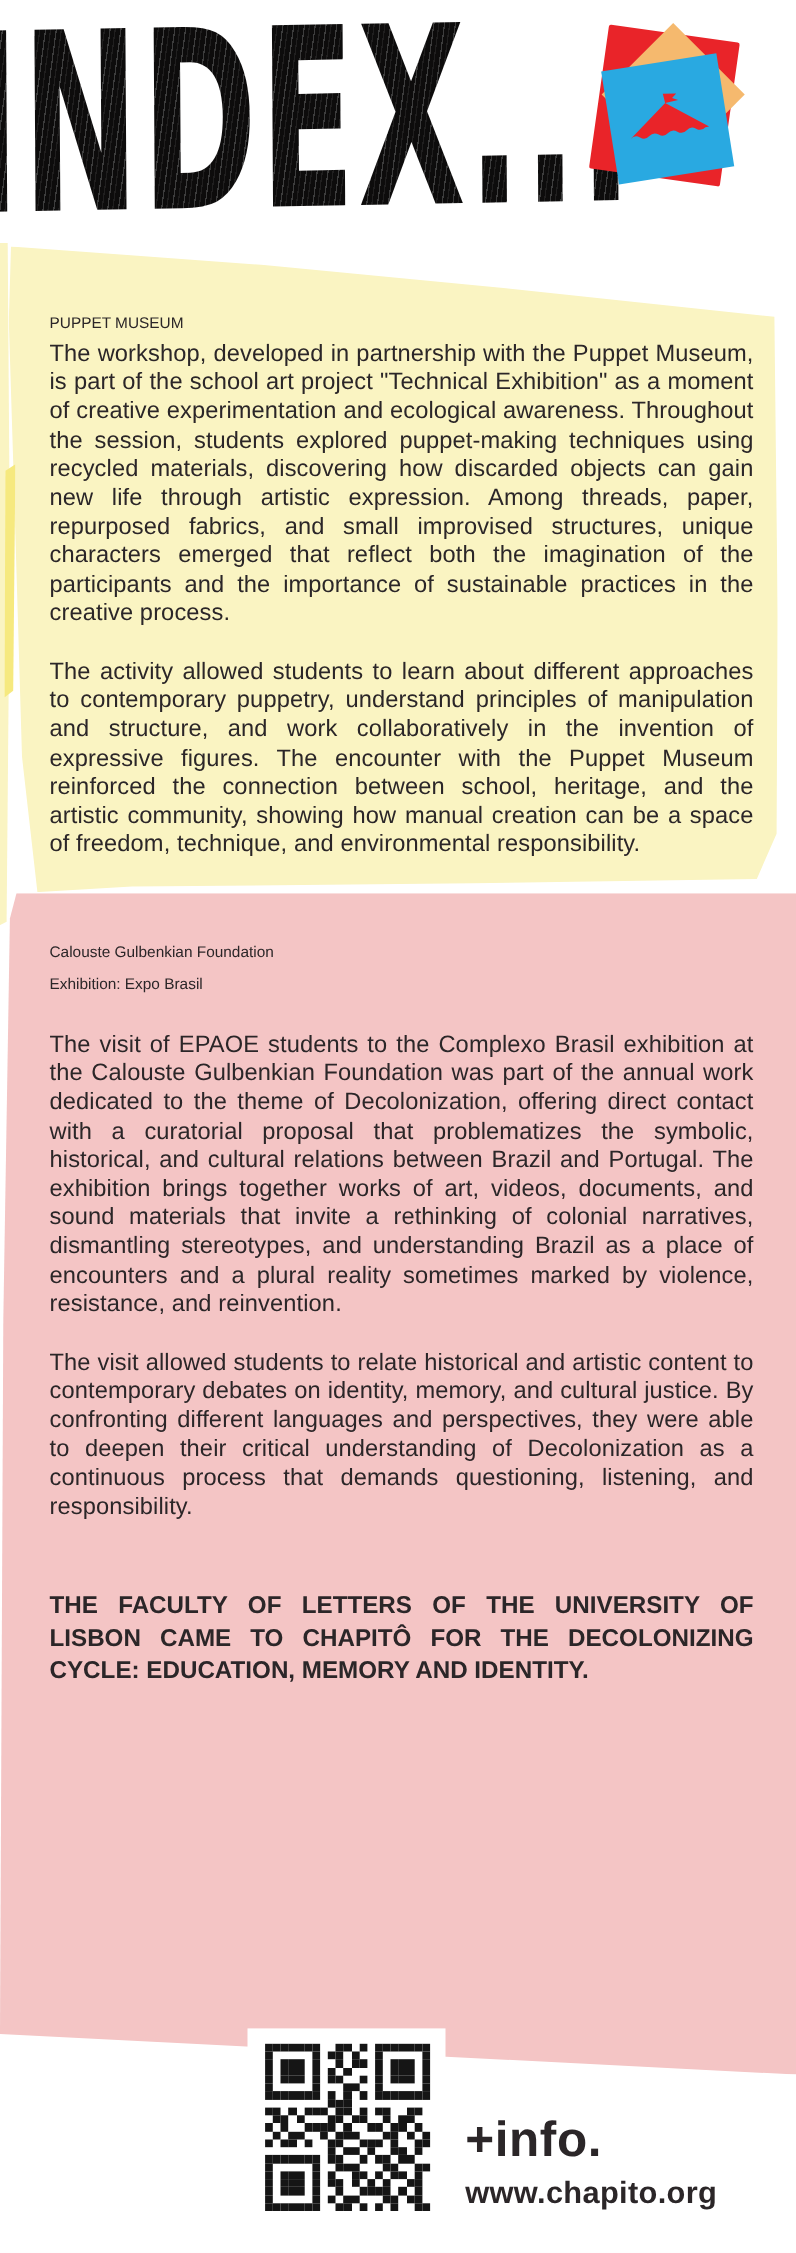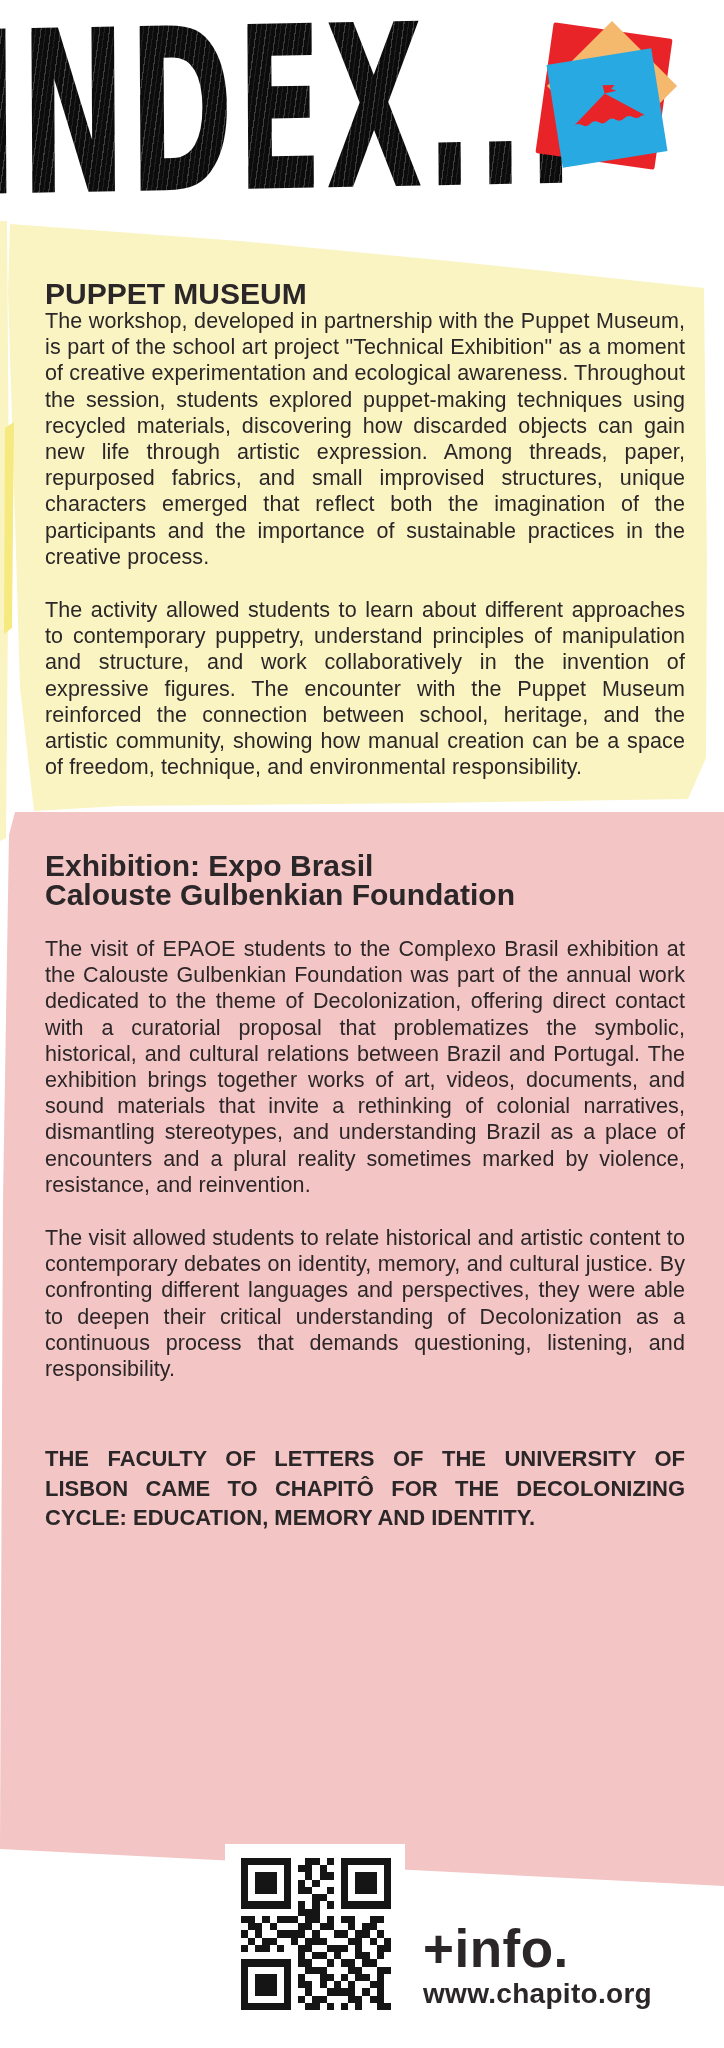"PUPPET MUSEUM" .h-line { font-size: 30px -> 14px; font-weight: bold -> normal }
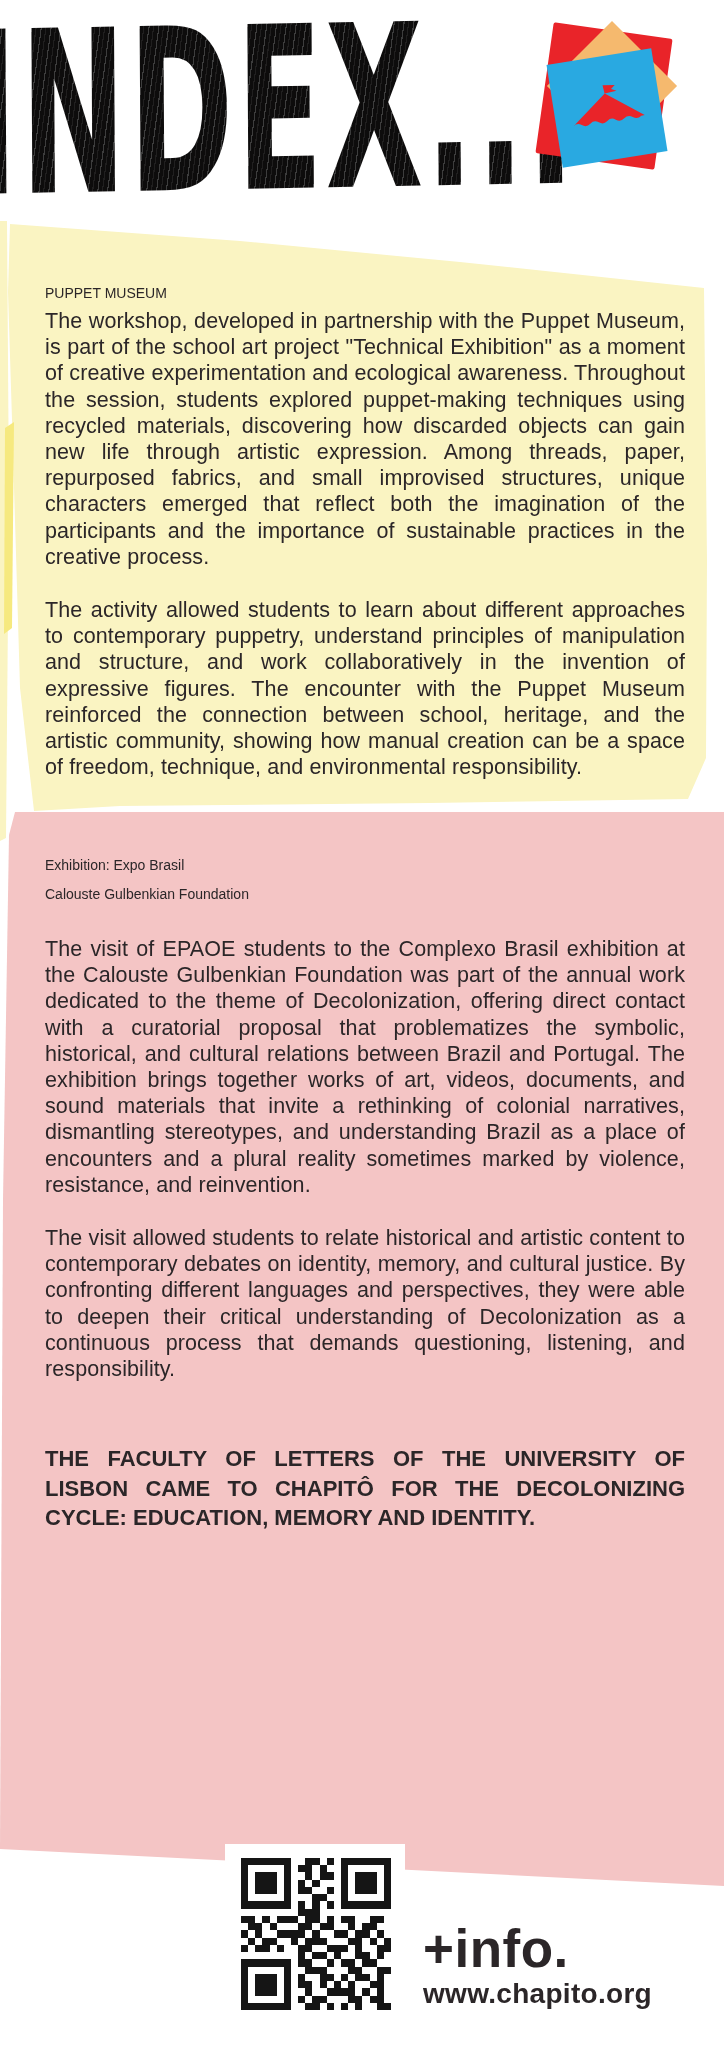"Exhibition: Expo Brasil" div.h-line { order: before "Calouste Gulbenkian Foundation" -> after "Calouste Gulbenkian Foundation" }
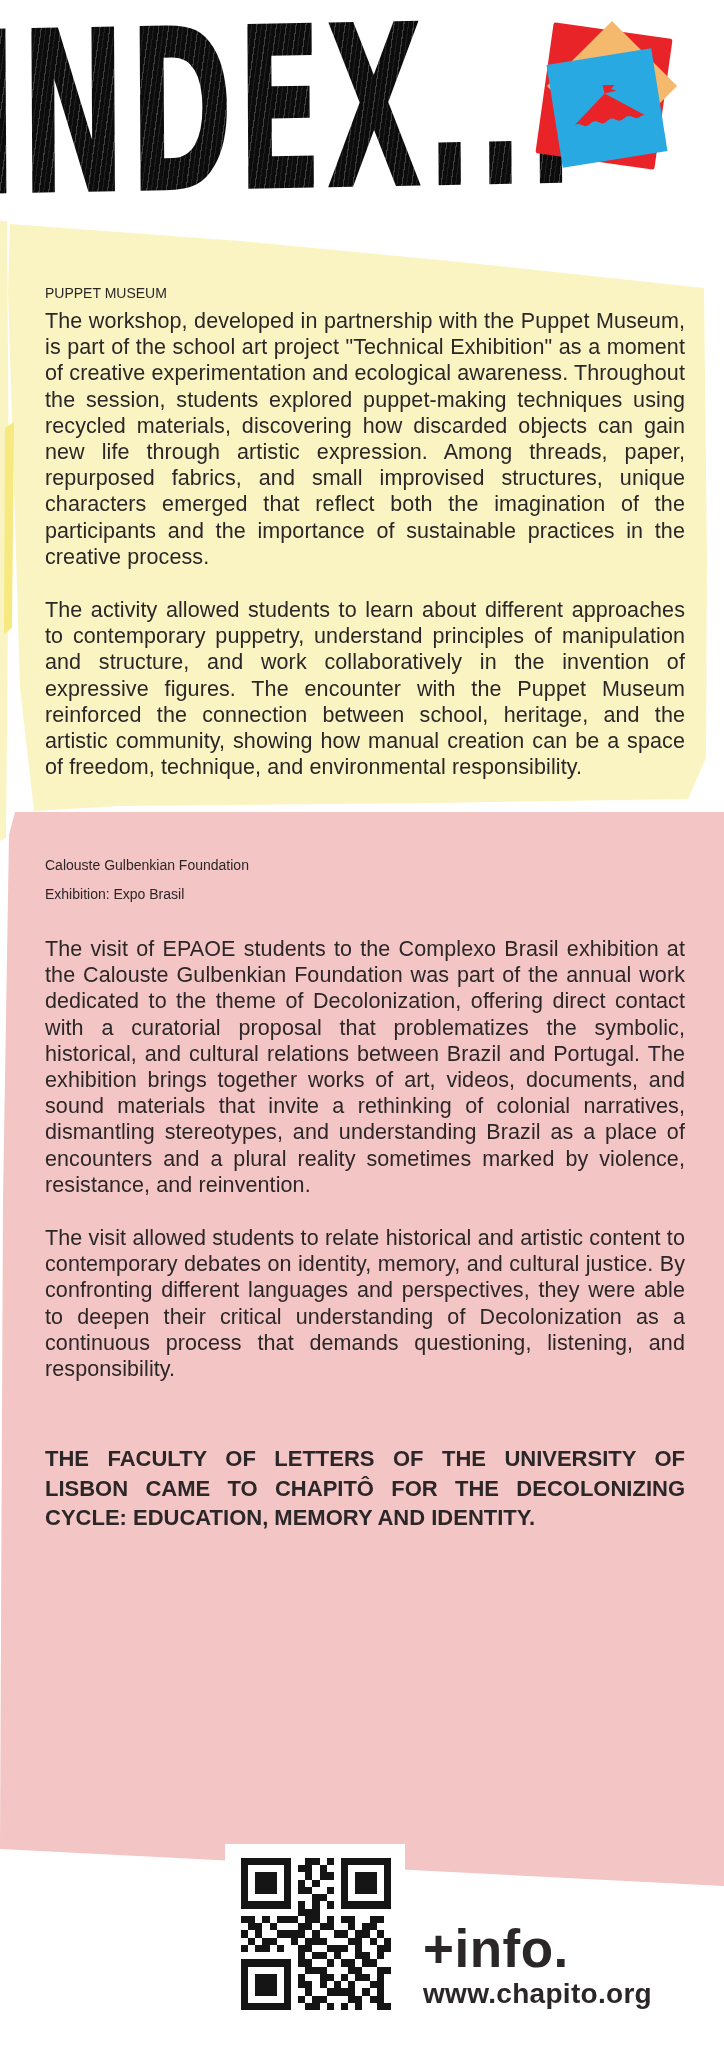"+info." #info-label { font-size: 53px -> 45px }
